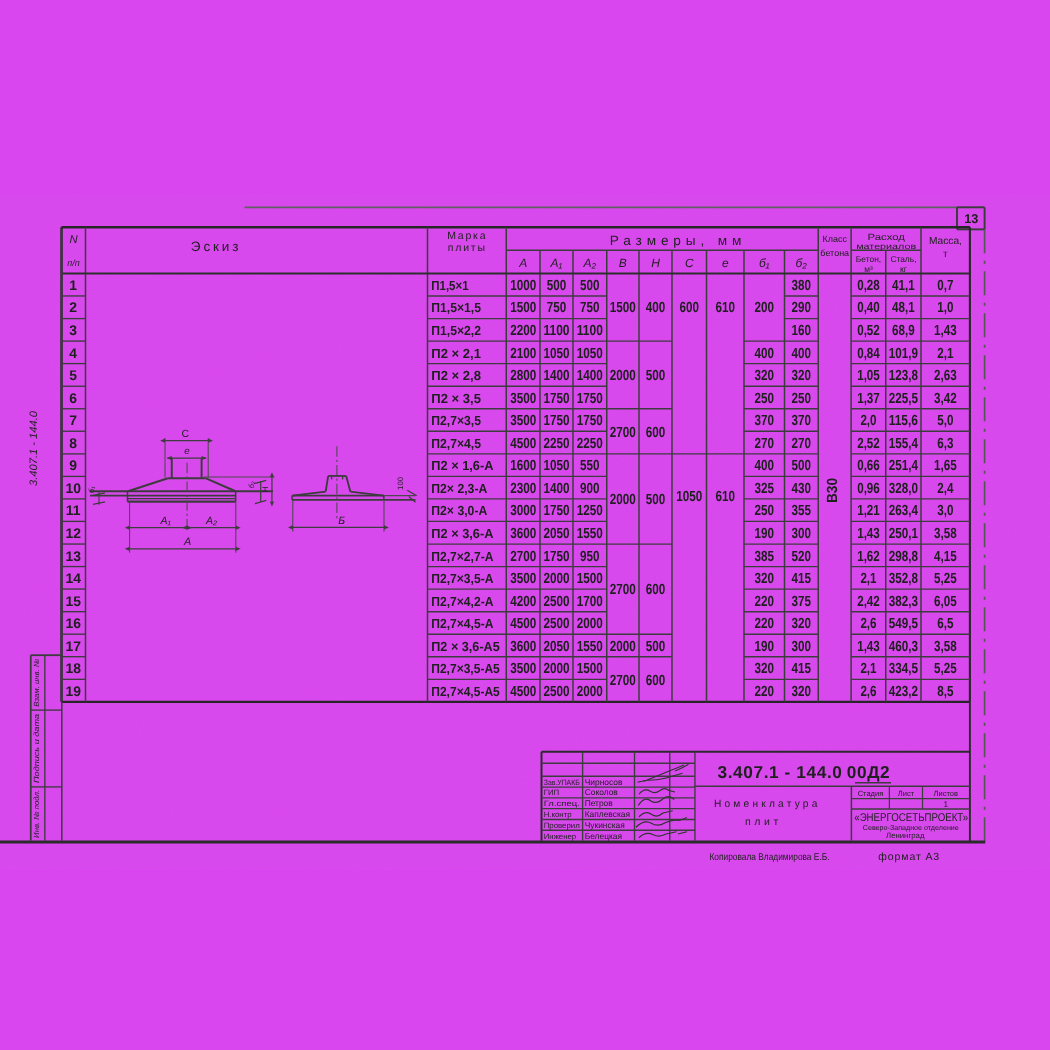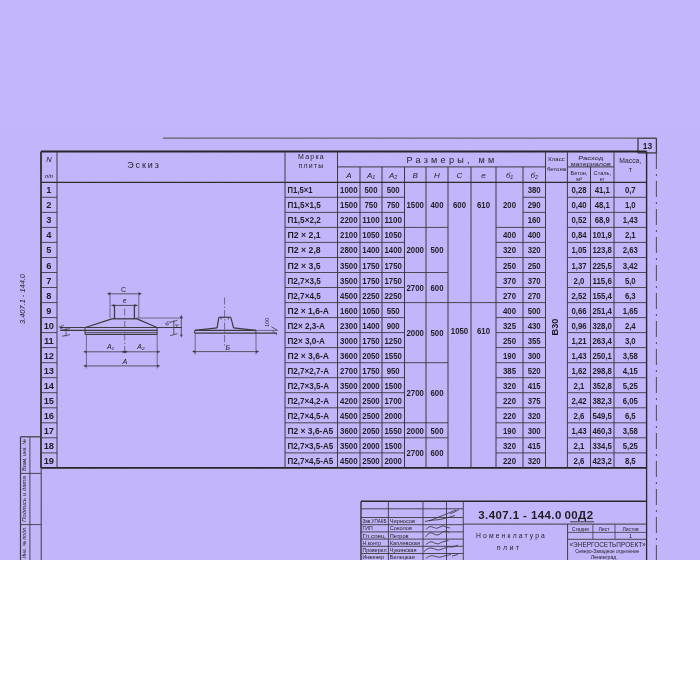"13" #page { background: #c4b5fd -> #d946ef; height: 560px -> 700px }
